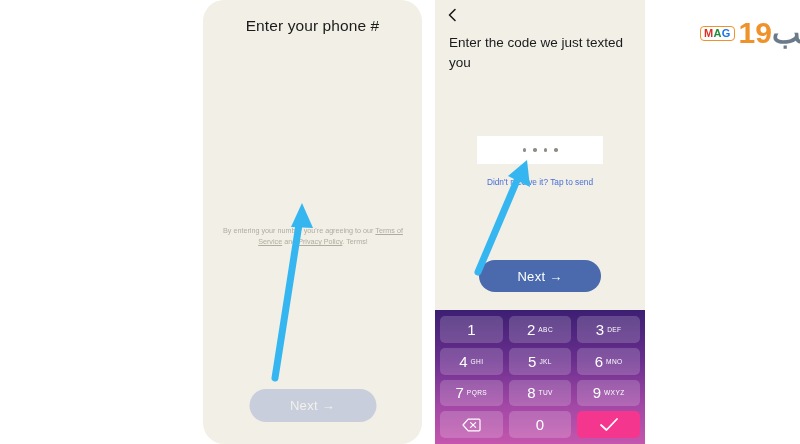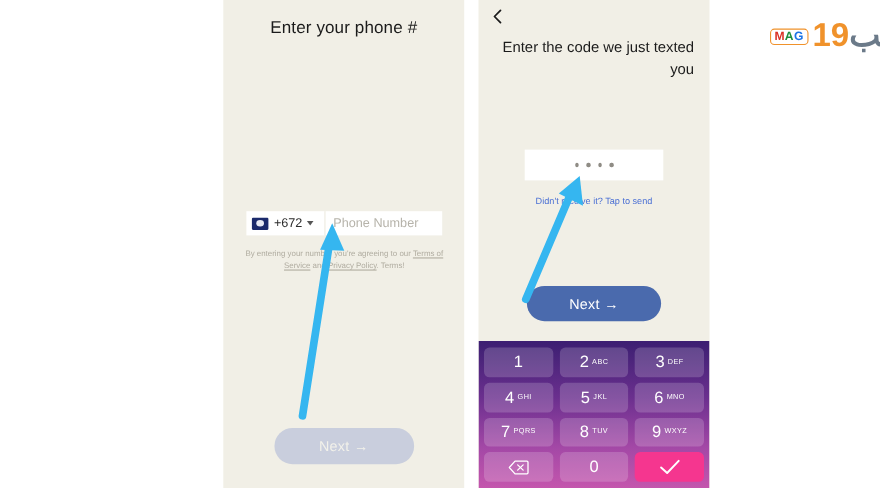"Enter your phone #" #screen-phone { border-radius: none -> 21px }
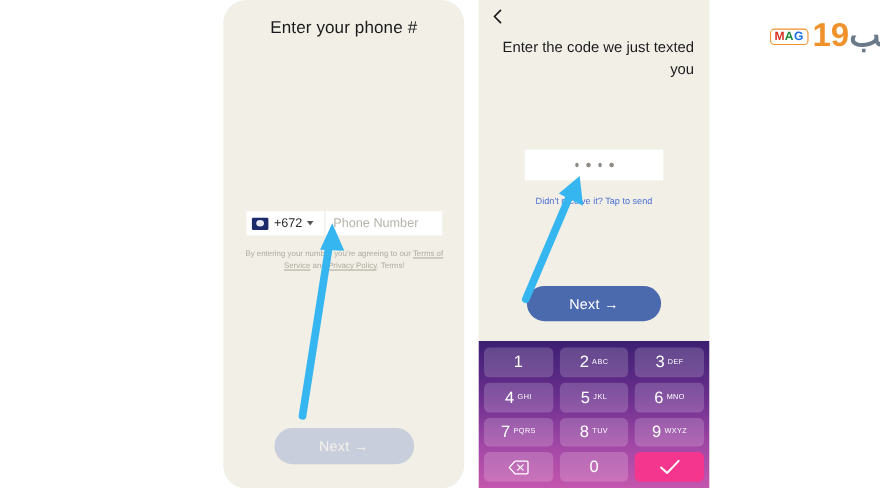"Enter the code we just" #code-title { text-align: right -> left }
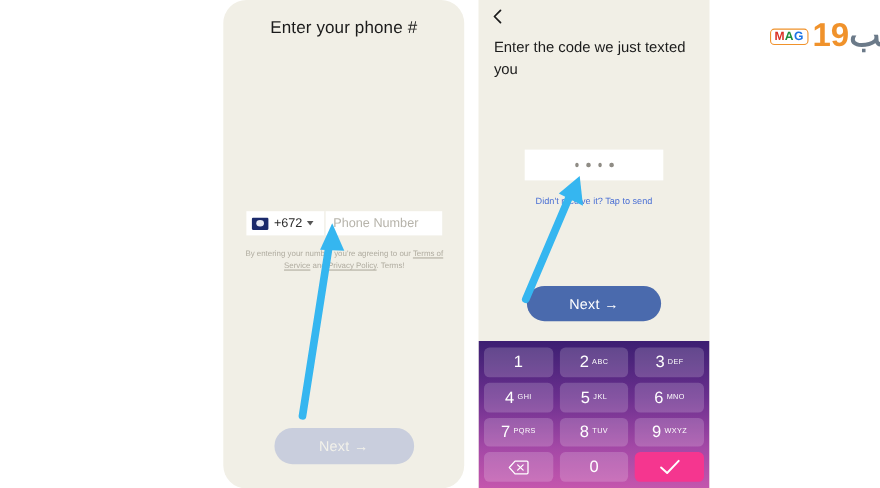"+672" div { html: <div> <div> <span></span> <span>+672</span> <span></span> </div> <div> <span>Phone Number</span> </div> </div> -> none }
